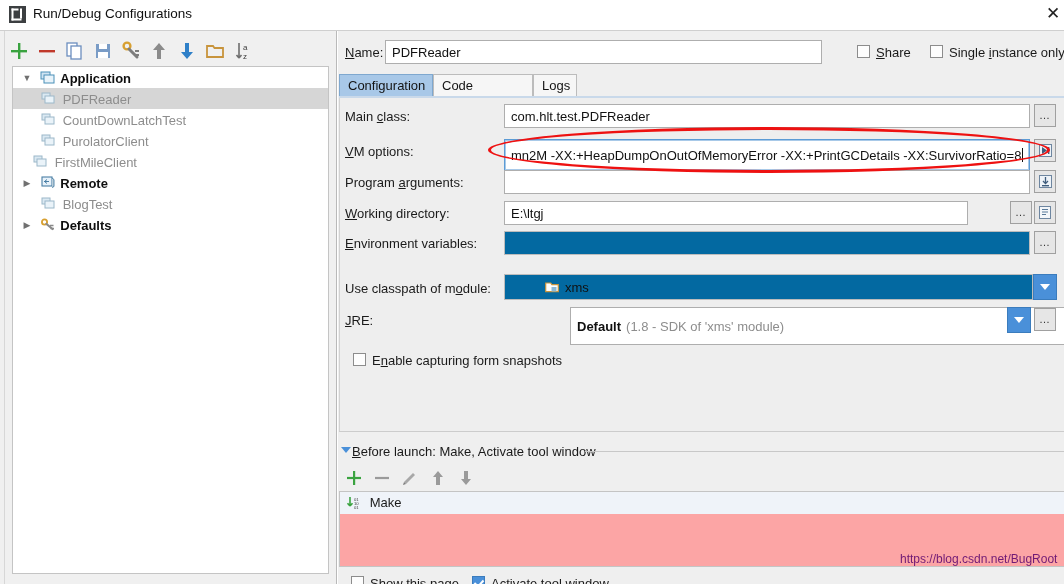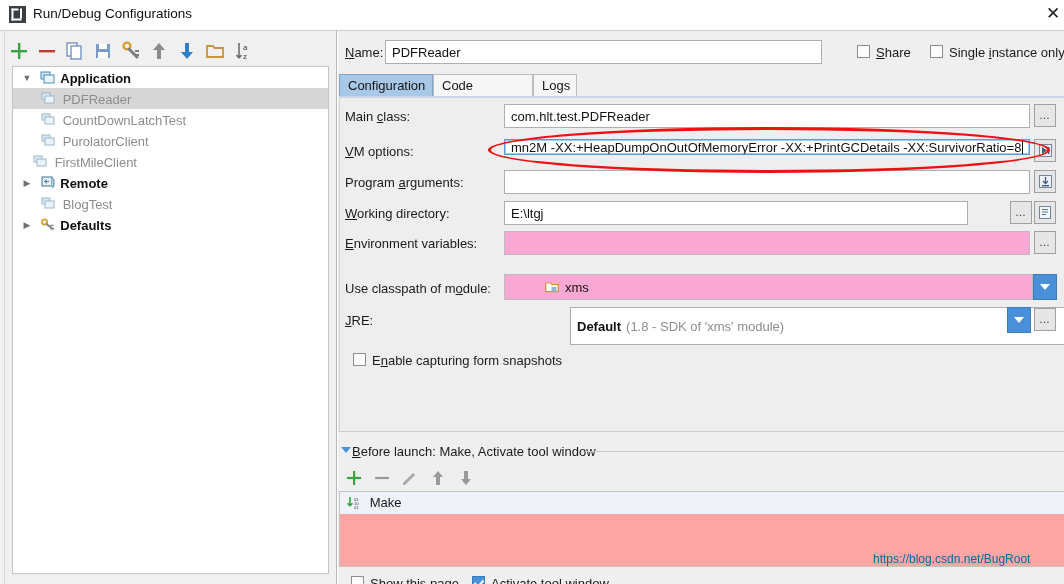"mn2M -XX:+HeapDumpOnOutOfMemoryError" div.field { height: 16px -> 32px }
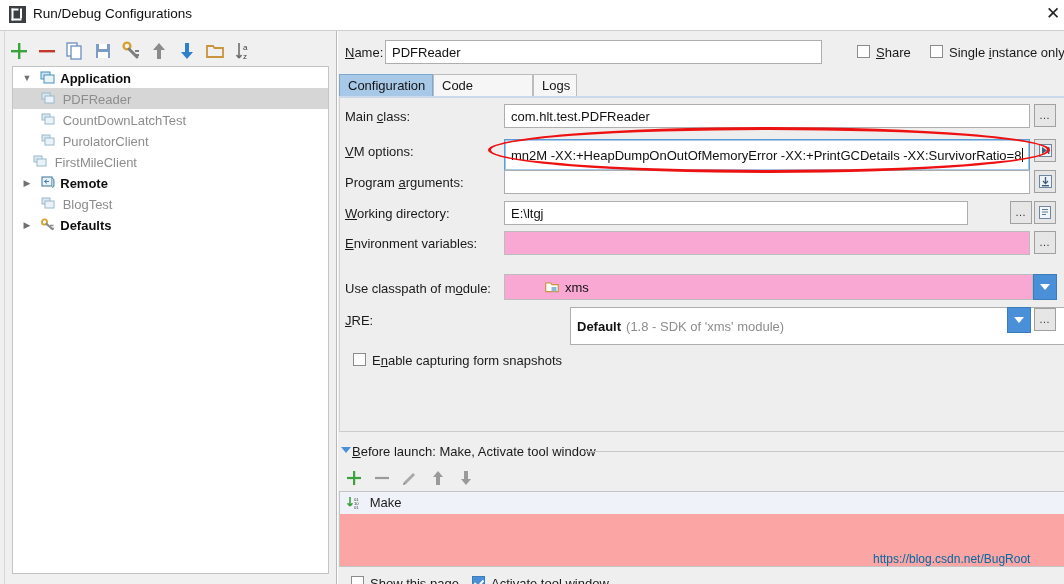"xms" .field.readonly { background: #f9a8d4 -> #0369a1 }
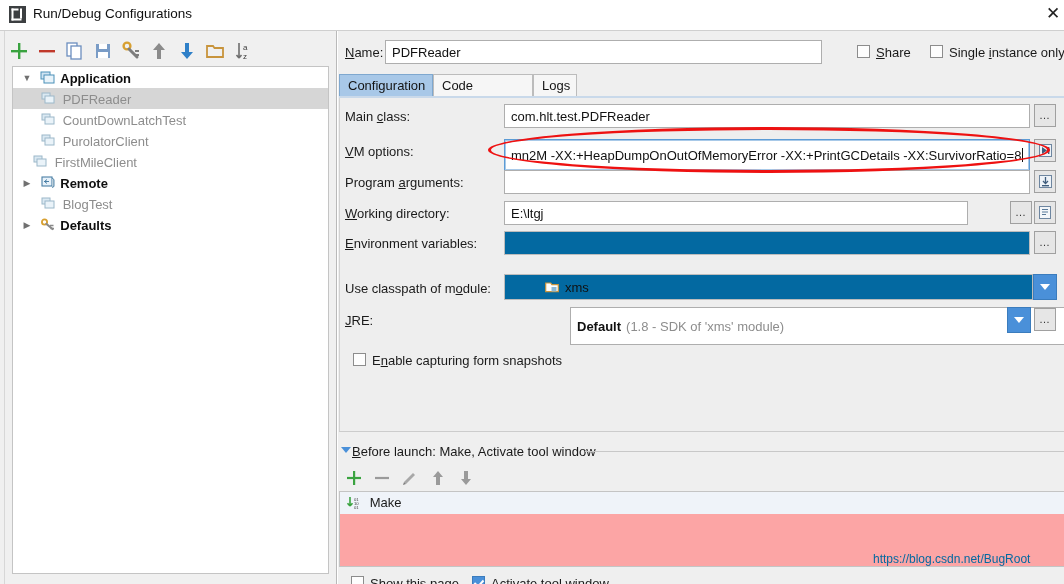"https://blog.csdn.net/BugRoot" .watermark { color: #0369a1 -> #701a75; left: 873px -> 900px }
